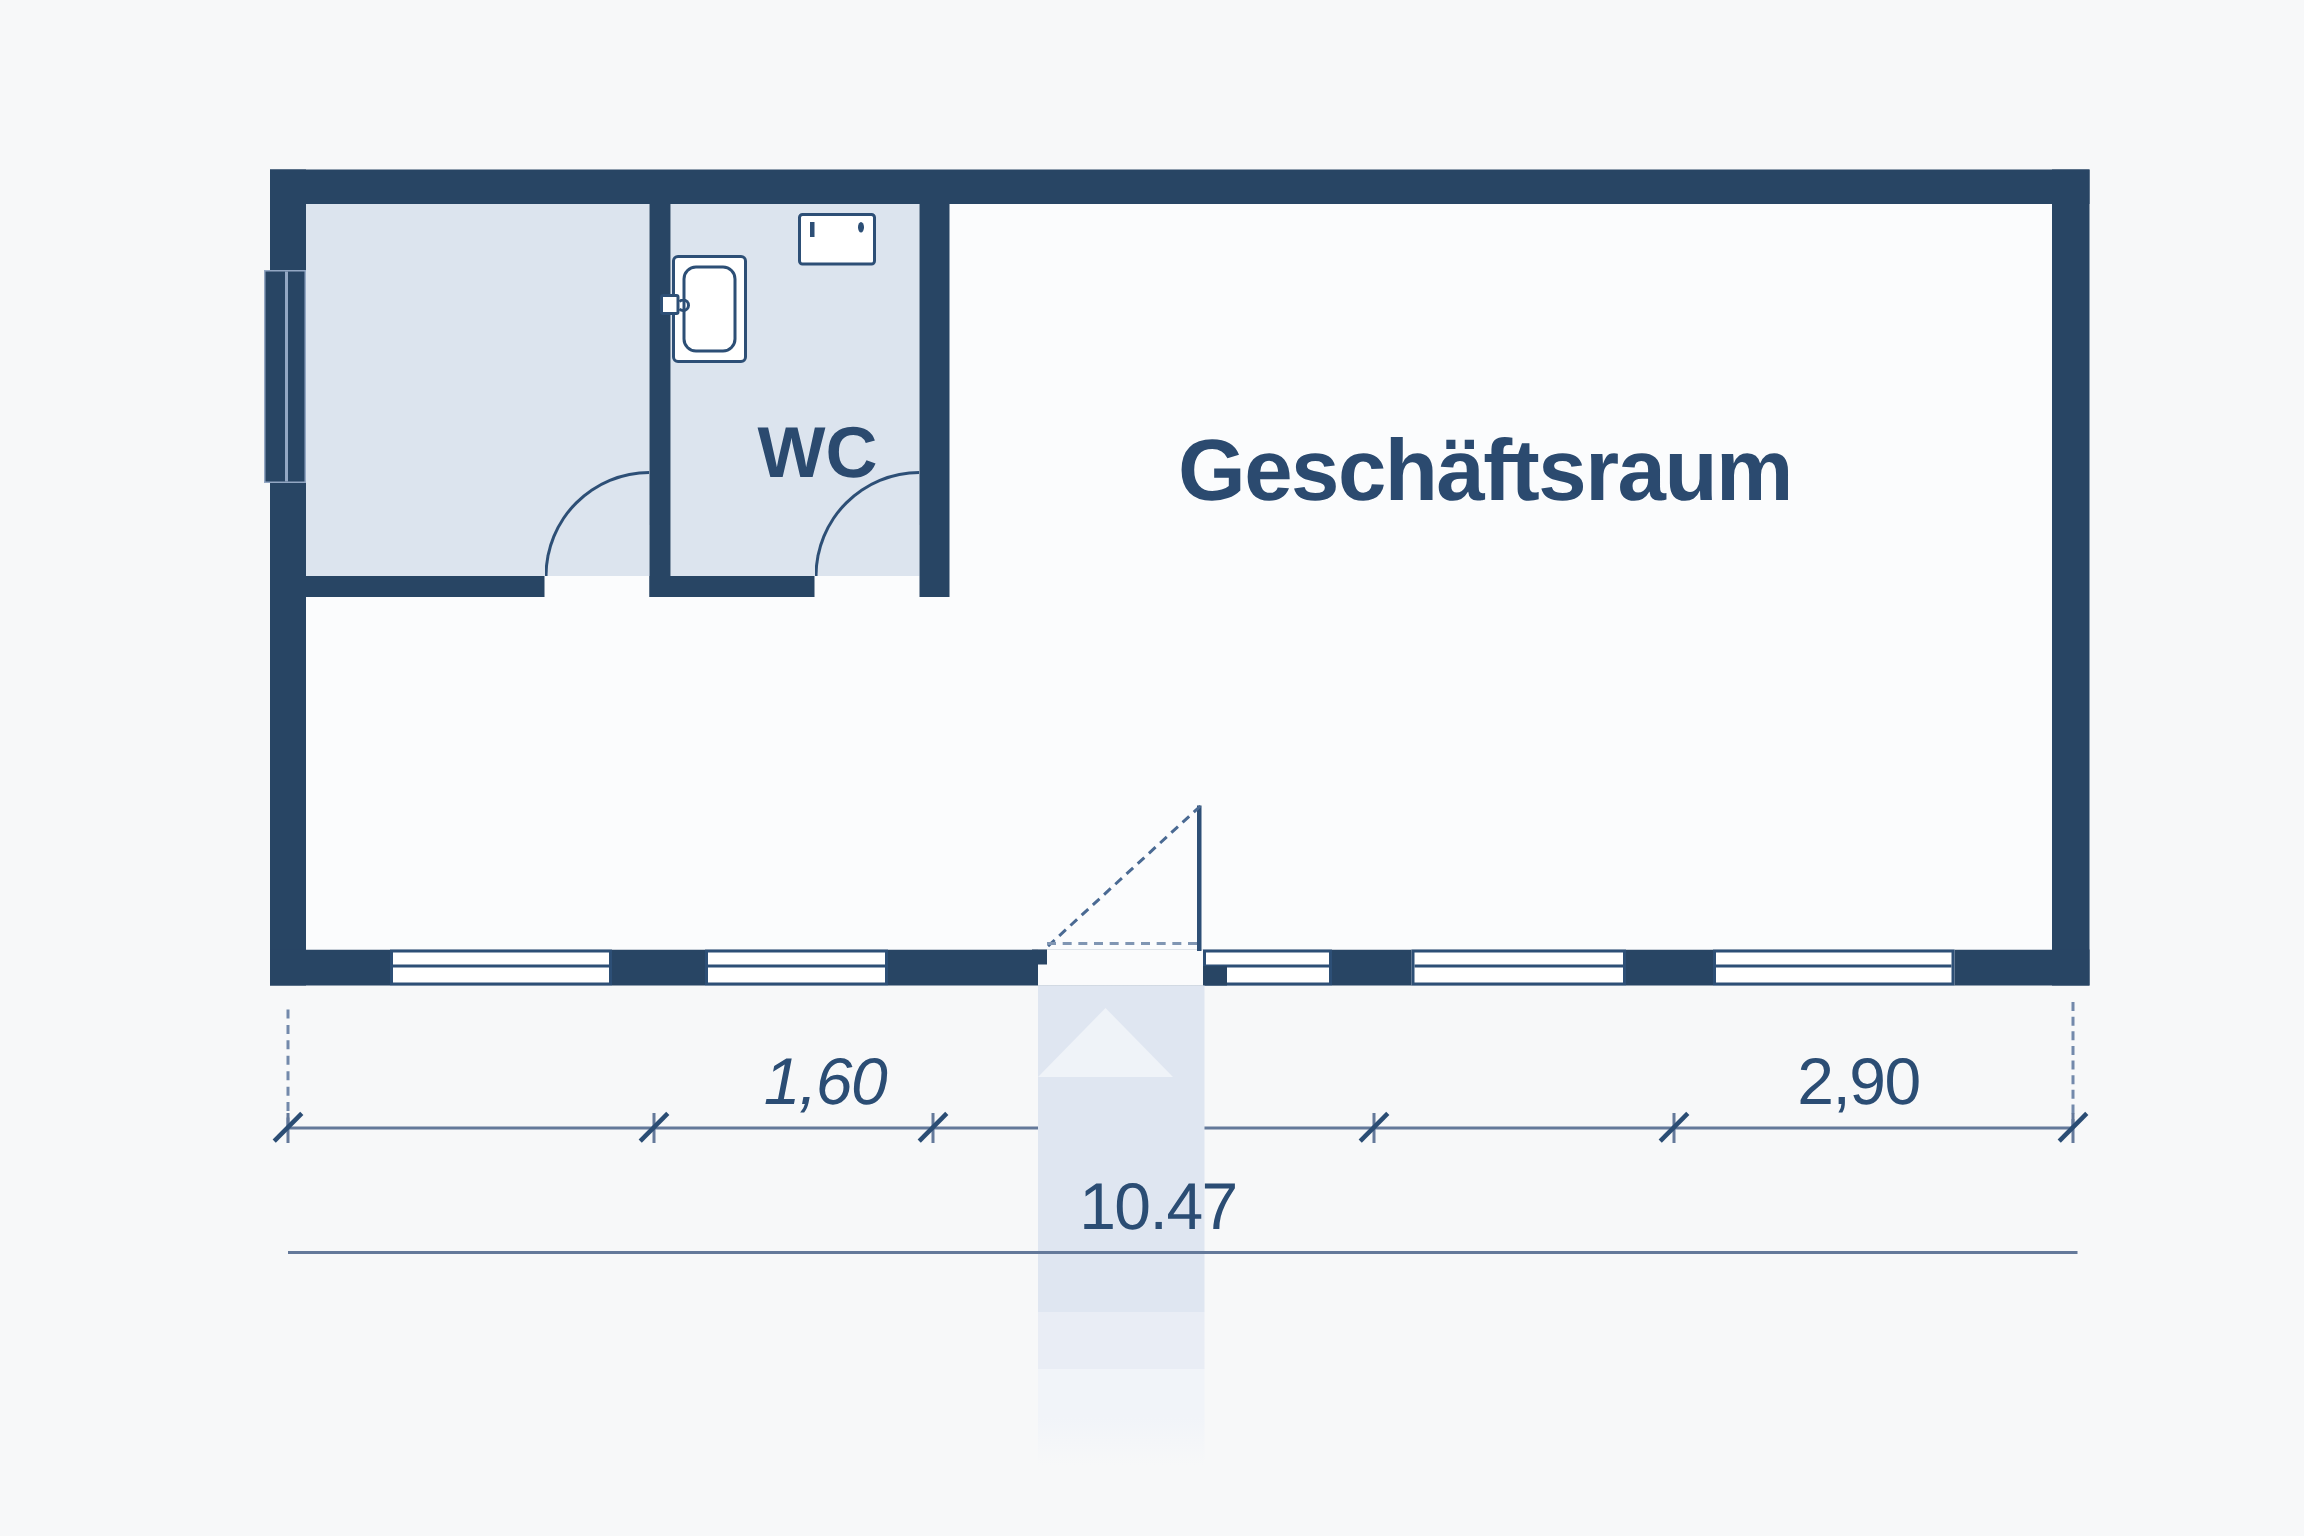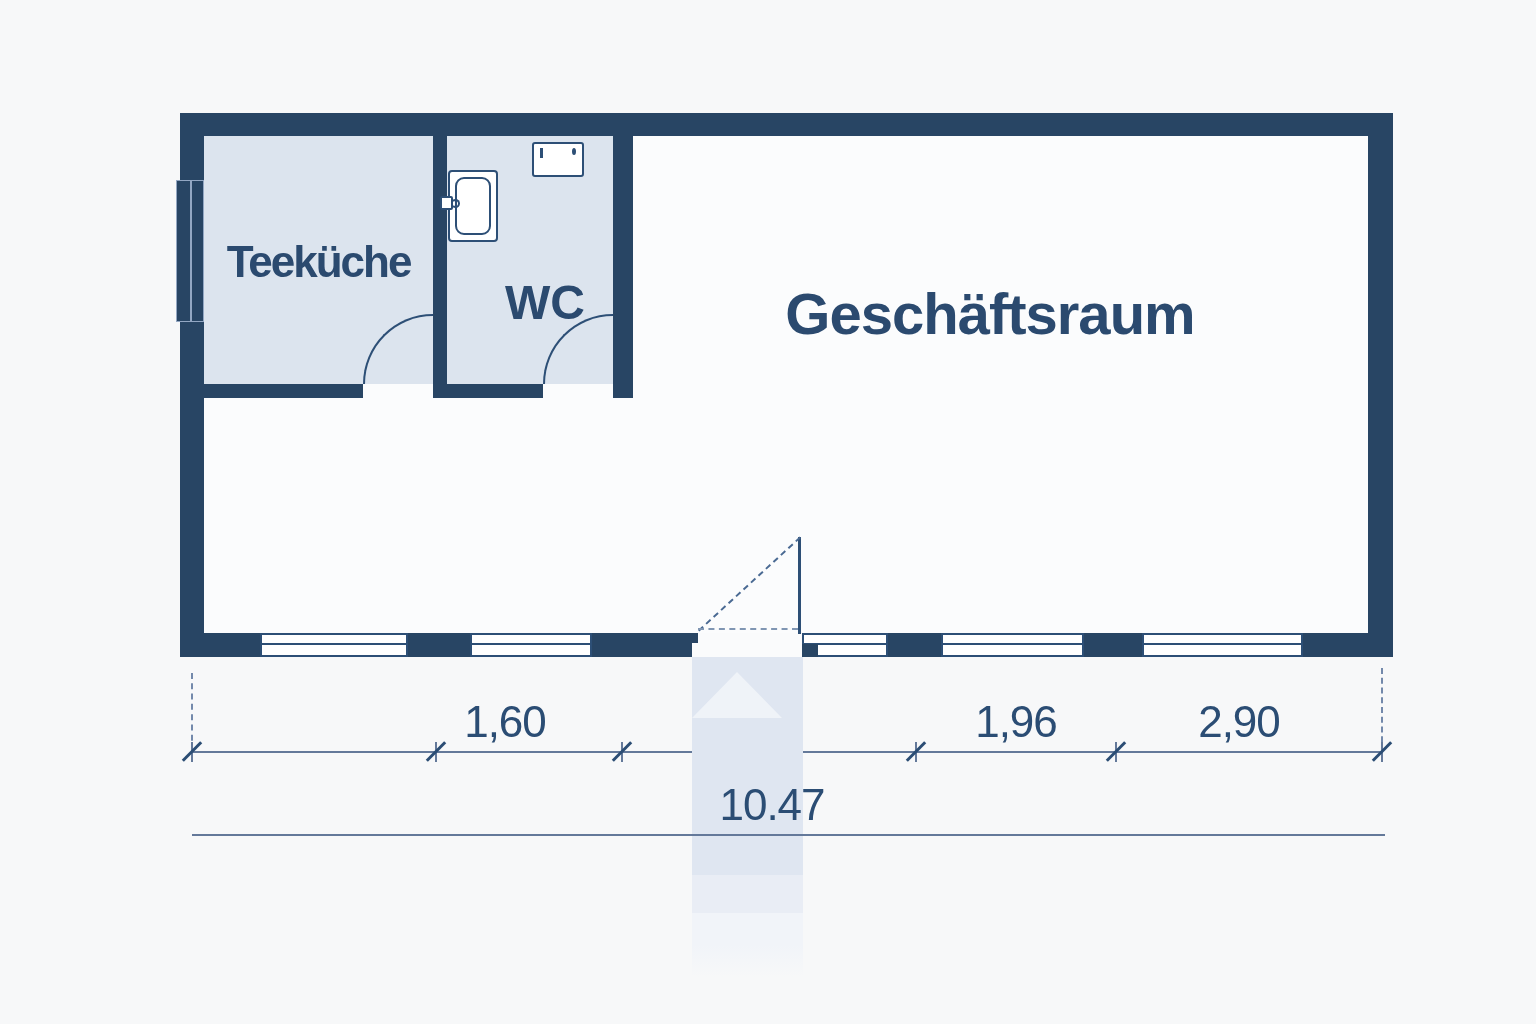"Teeküche" div.abs { html: <div>Teeküche</div> -> none }
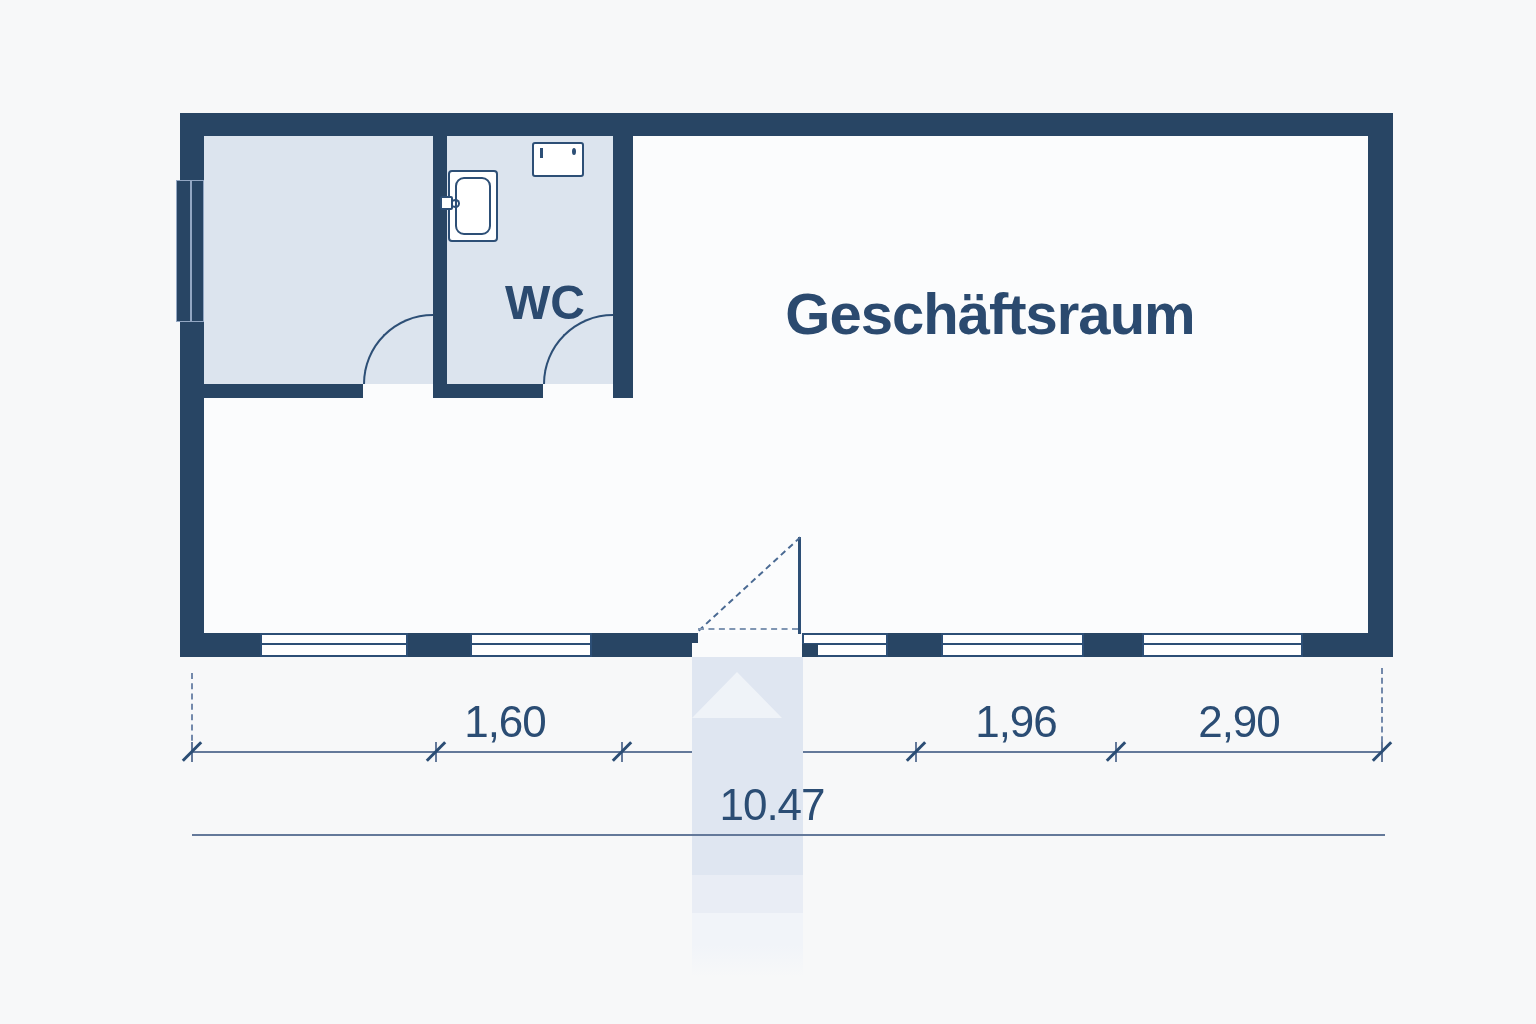"1,60" div.abs { font-style: none -> italic; left: 412px -> 457px }
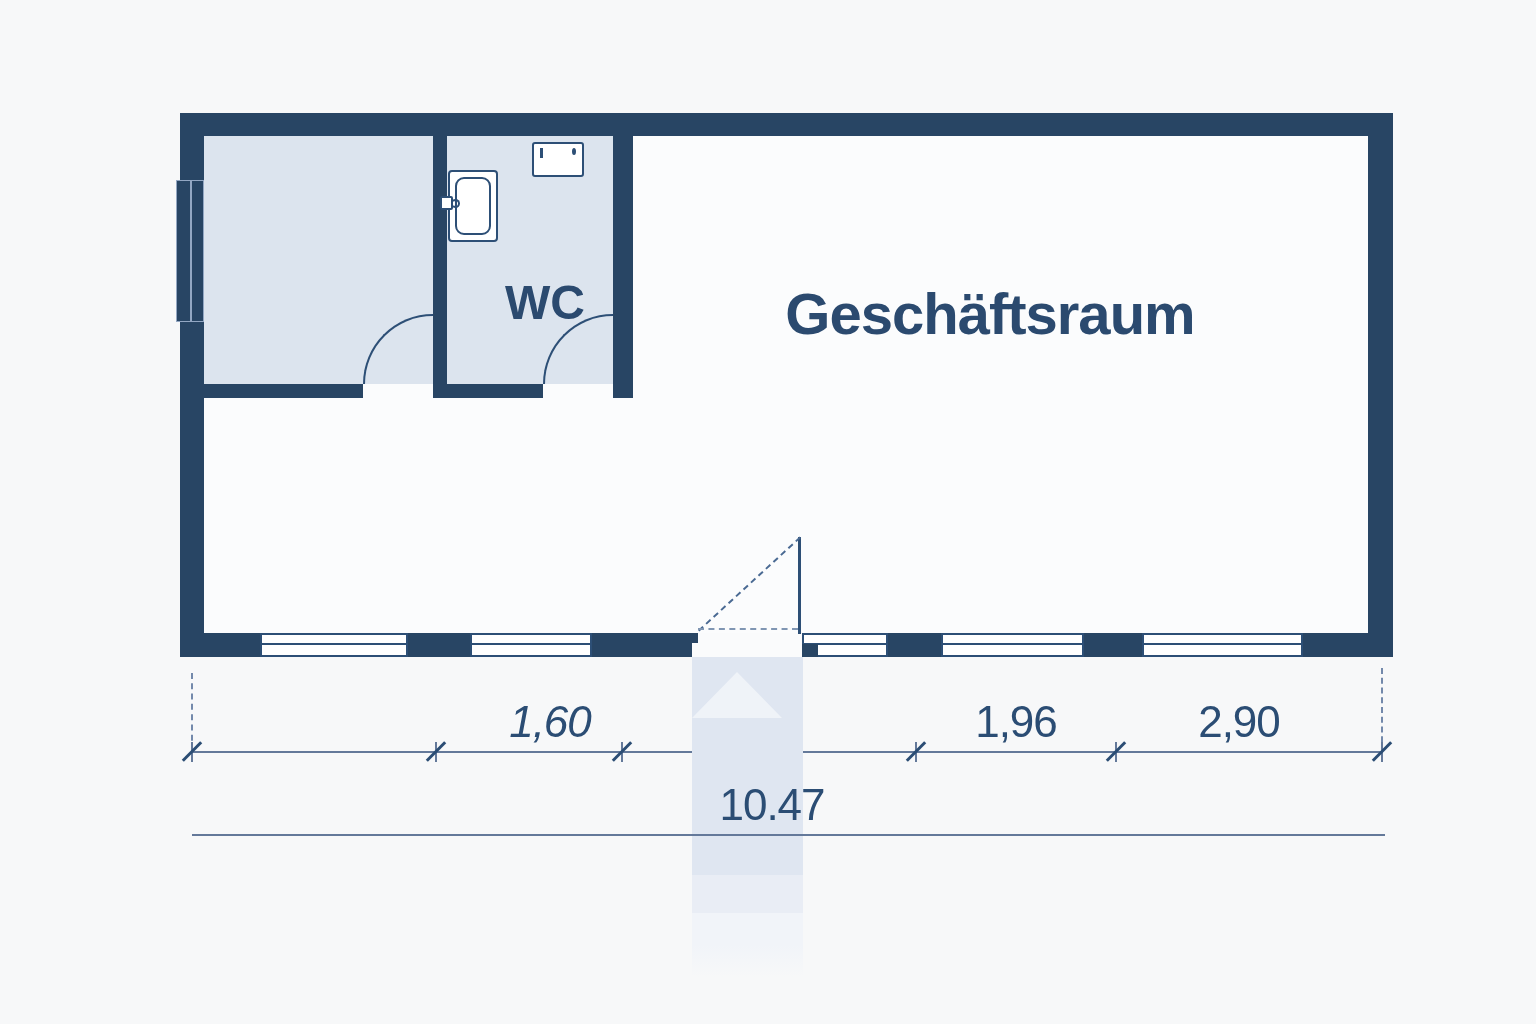"1,96" div.abs { html: <div>1,96</div> -> none }
